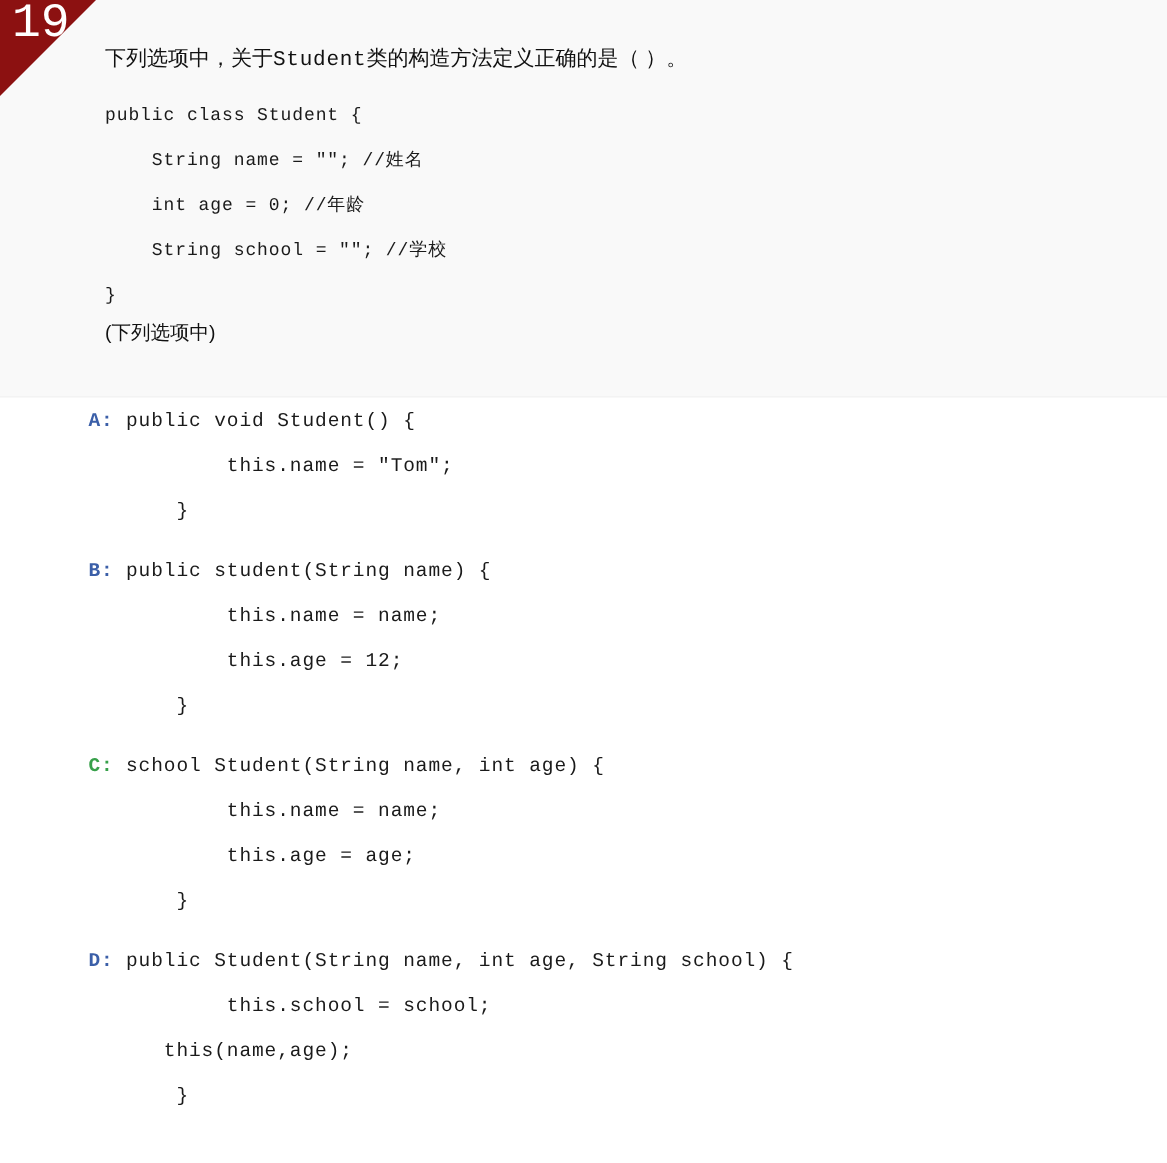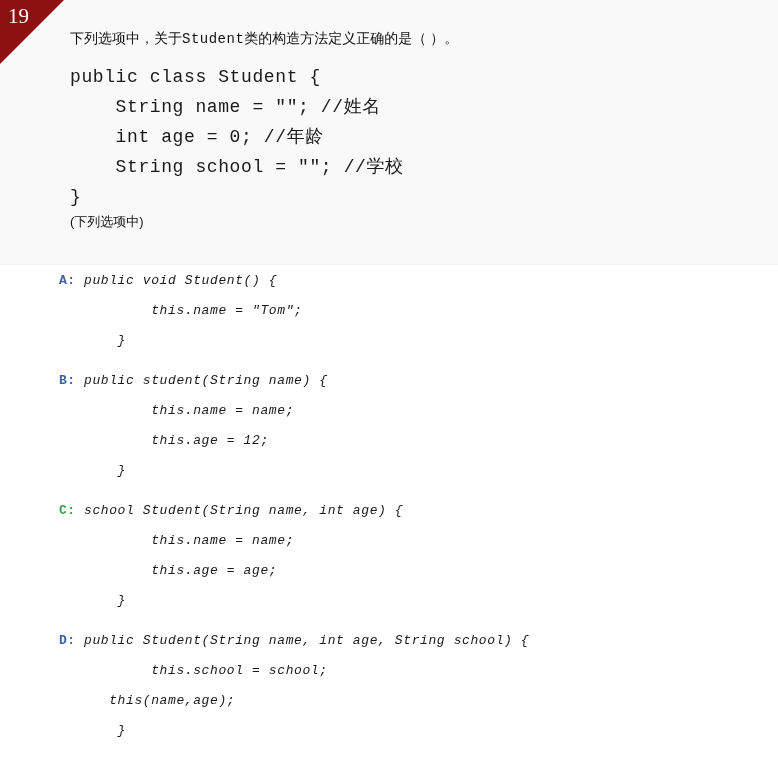"19" .corner-ribbon .num { font-family: Liberation Serif, serif -> Liberation Mono, monospace; font-size: 21px -> 32px }
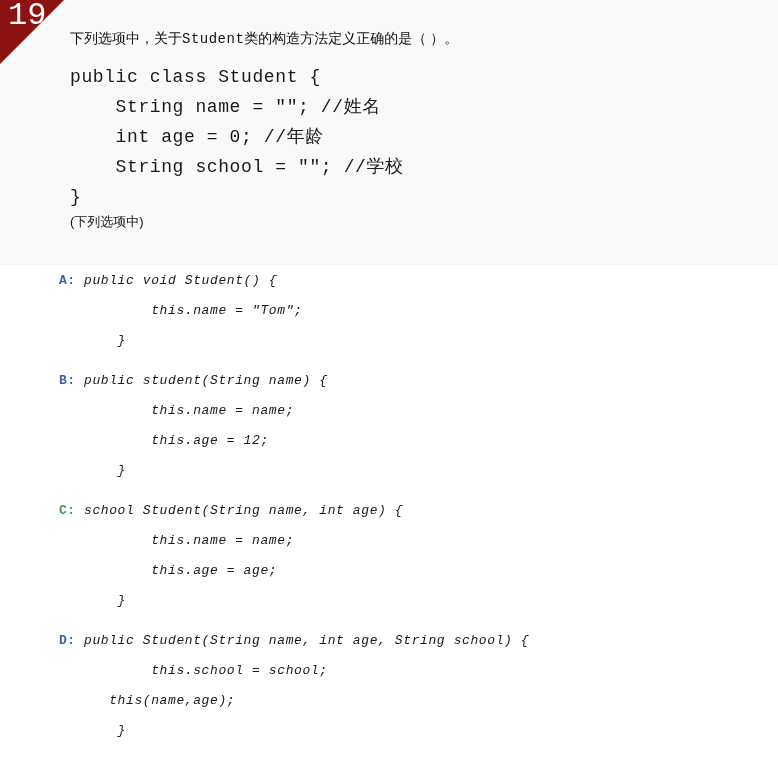"public class Student {" .code-block { font-size: 18px -> 12px }
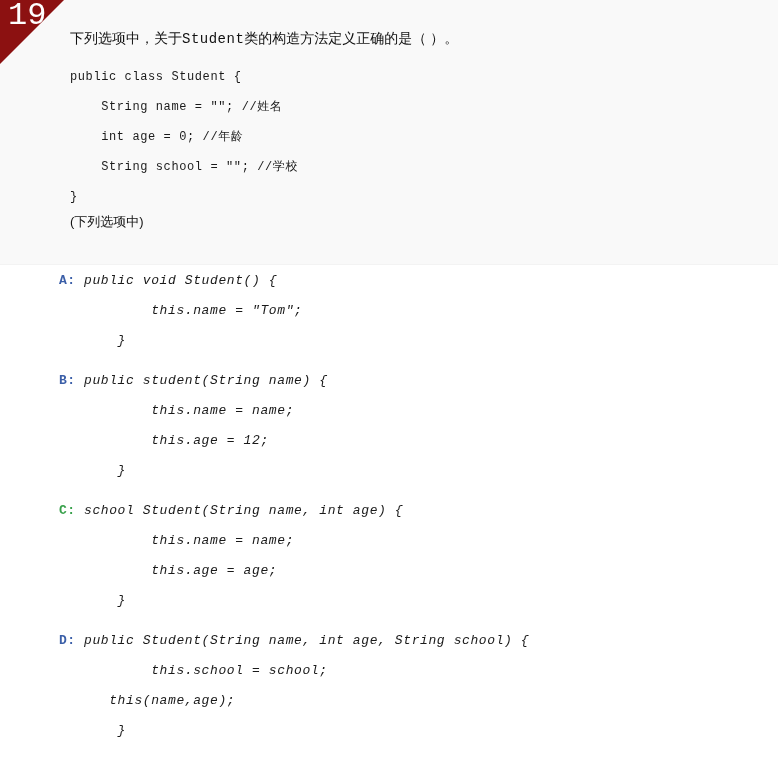"public void Student() {" .opt-code { font-style: italic -> none }
